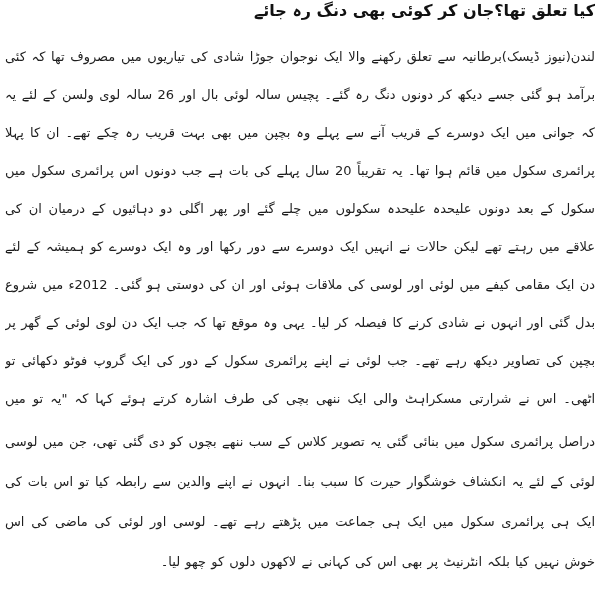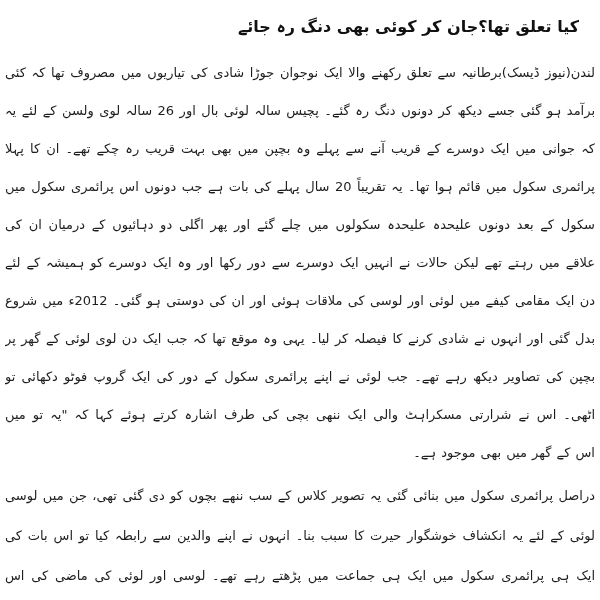"کیا تعلق تھا؟جان کر کوئی" .headline { margin: 16px -> 0 }
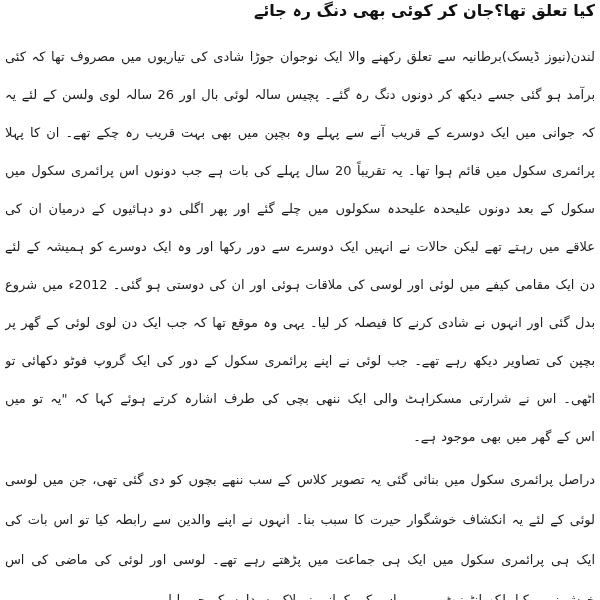"اس کے گھر میں بھی" div.line { html: <div>اس کے گھر میں بھی موجود ہے۔</div> -> none }
